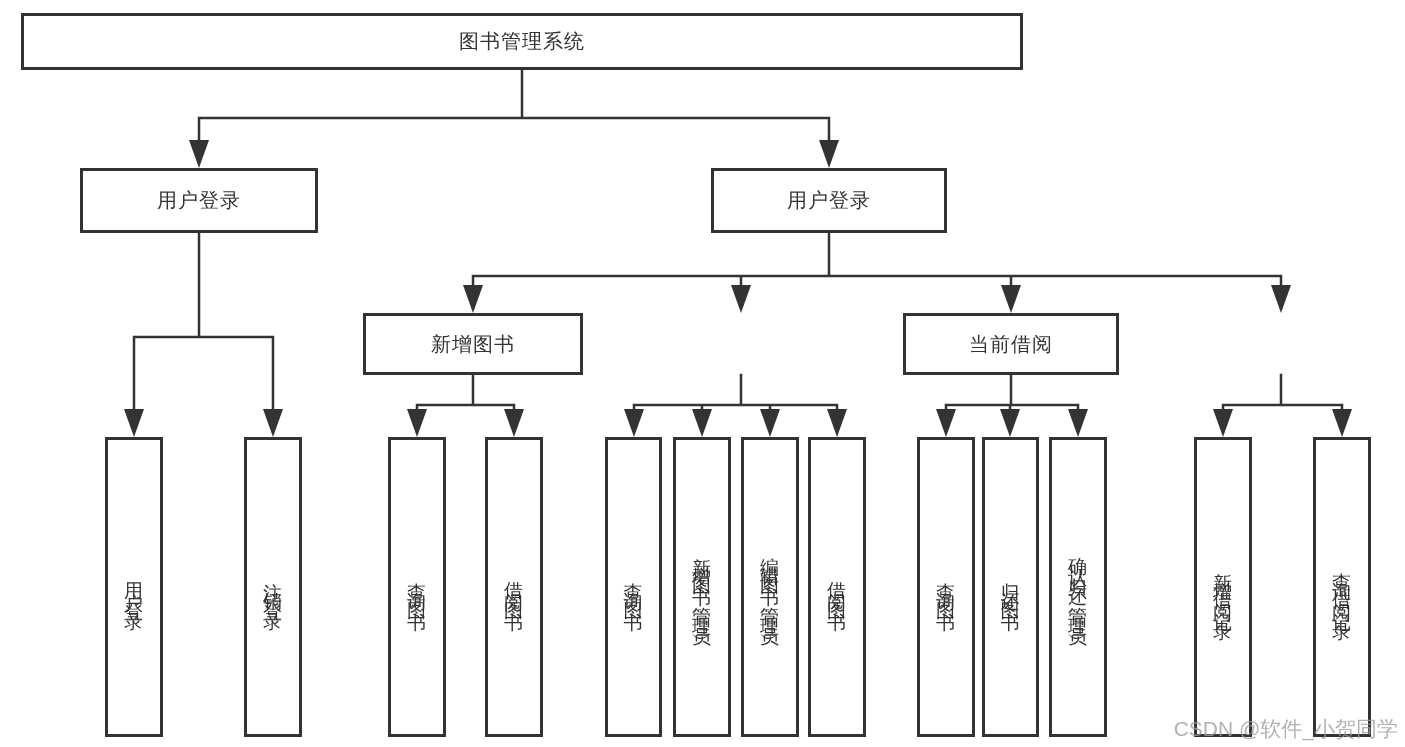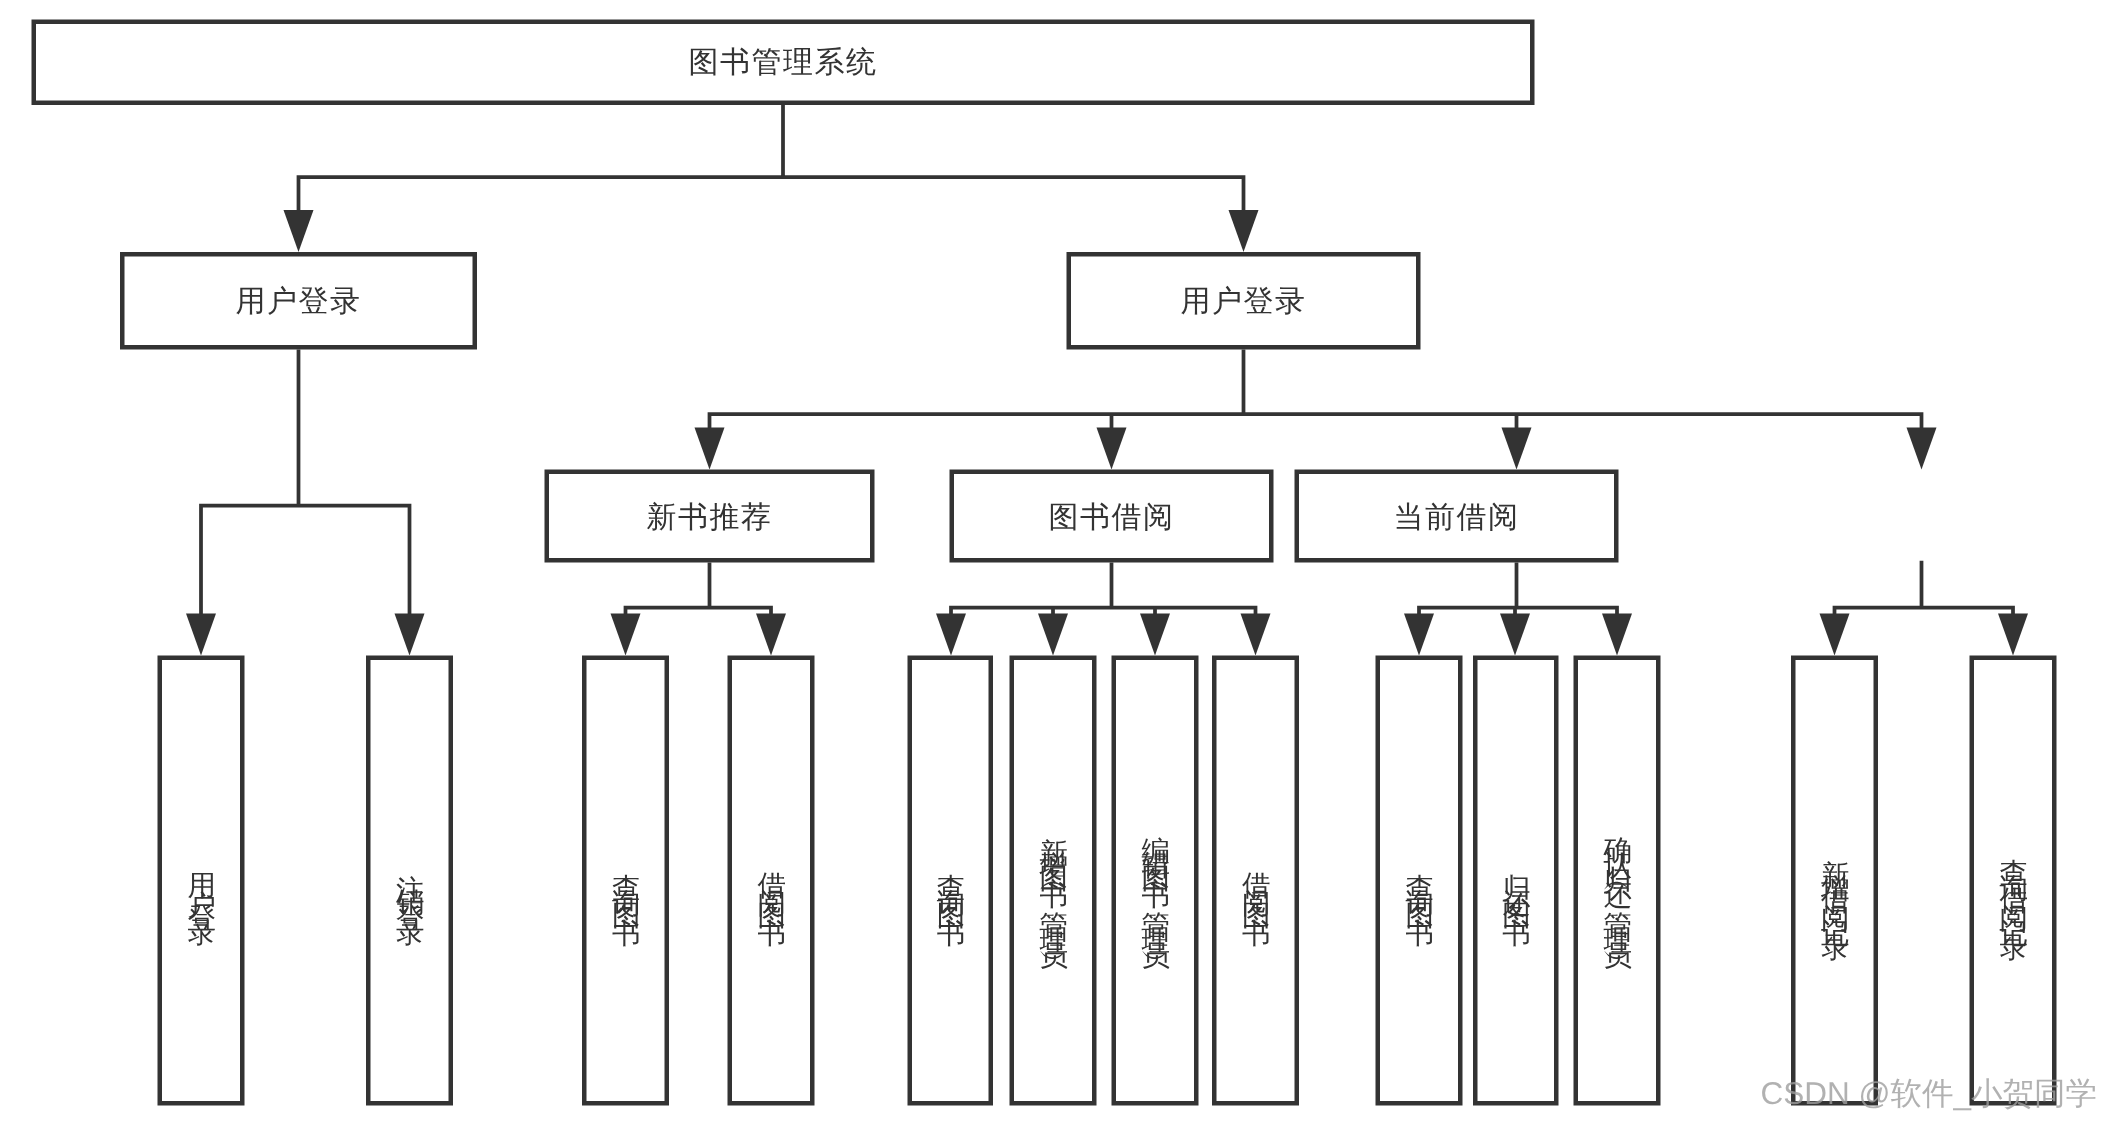"新书推荐" div.node { text: 书推荐 -> 增图书 }
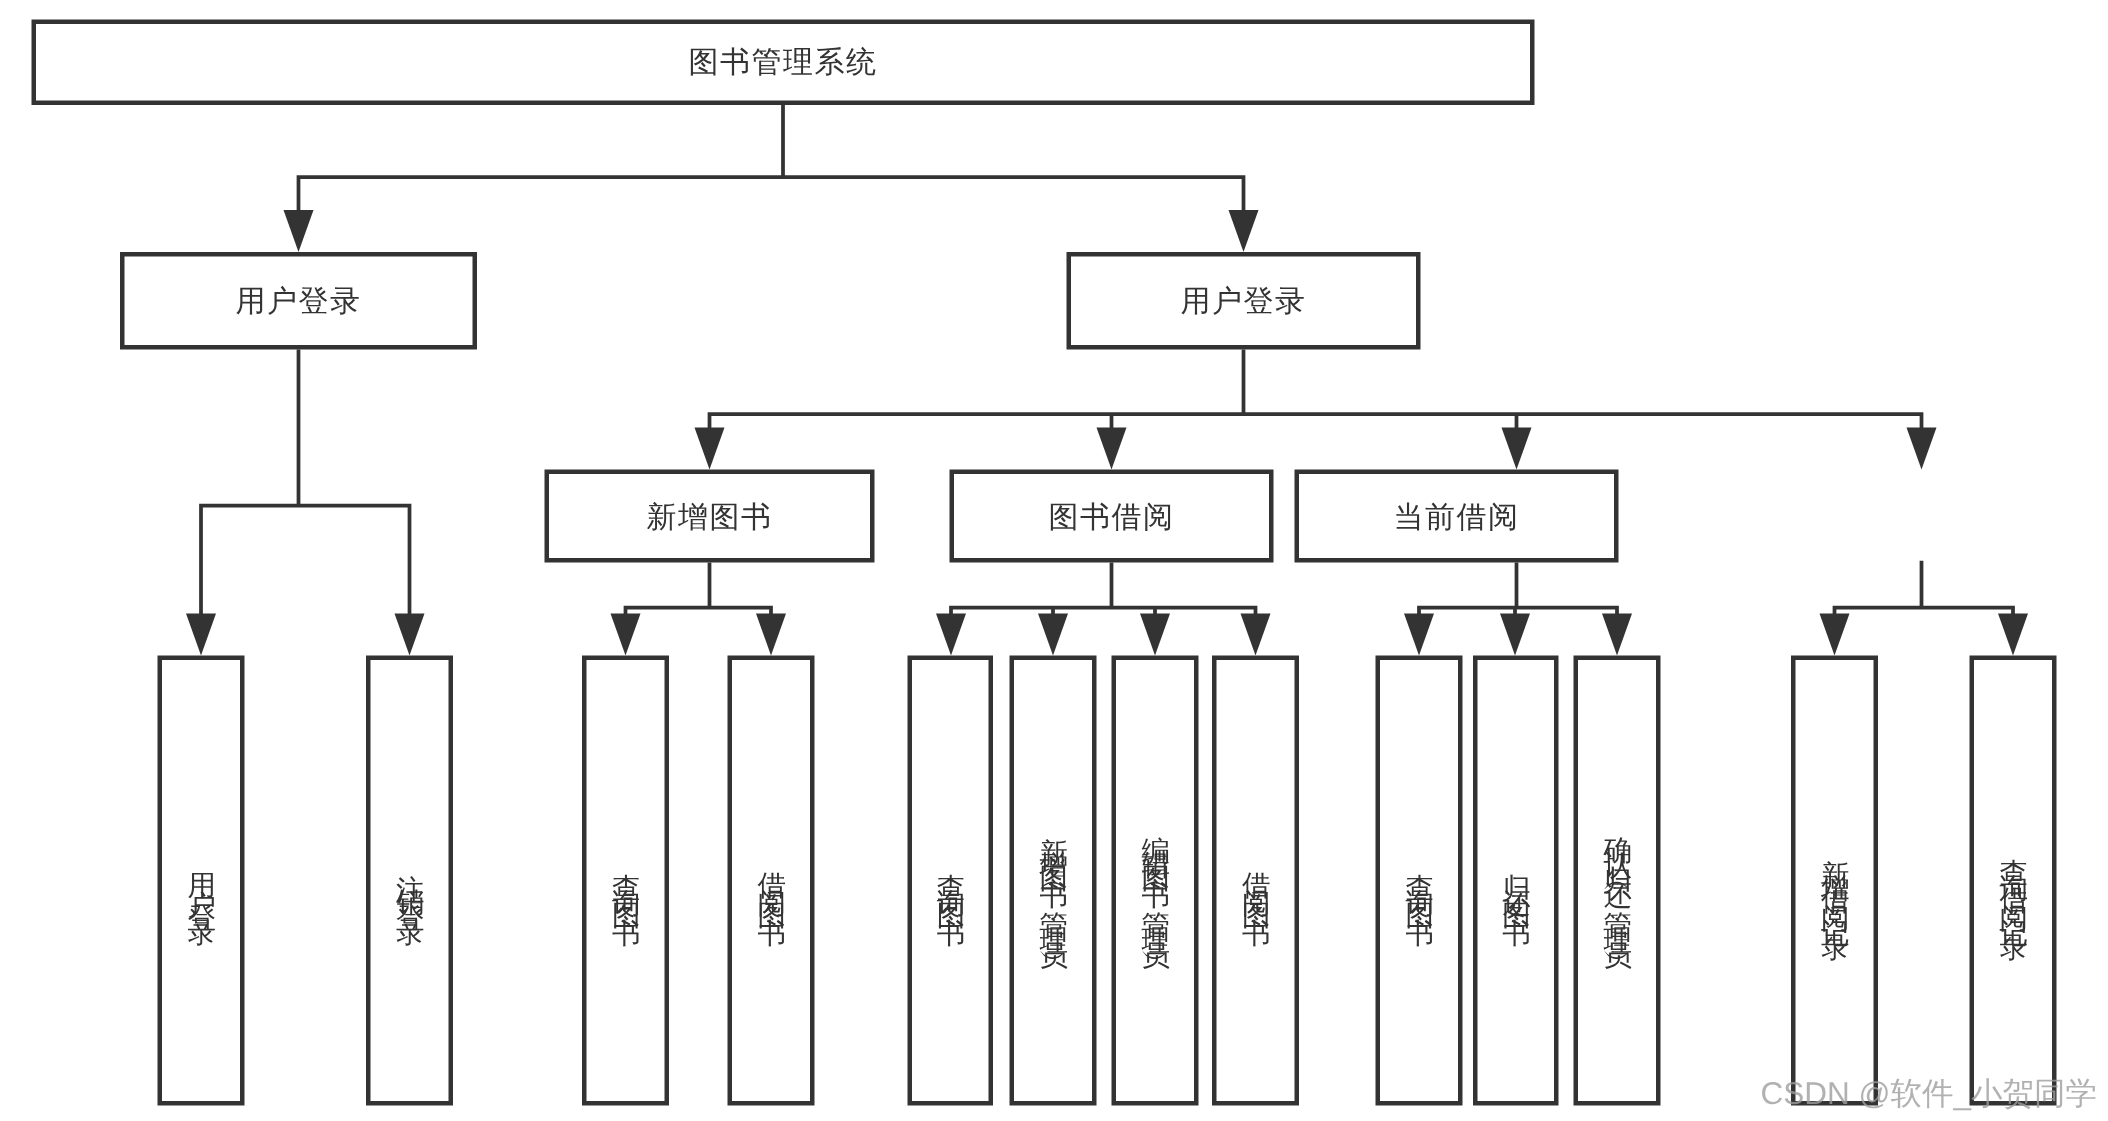"图书借阅" div.node { html: <div>图书借阅</div> -> none }
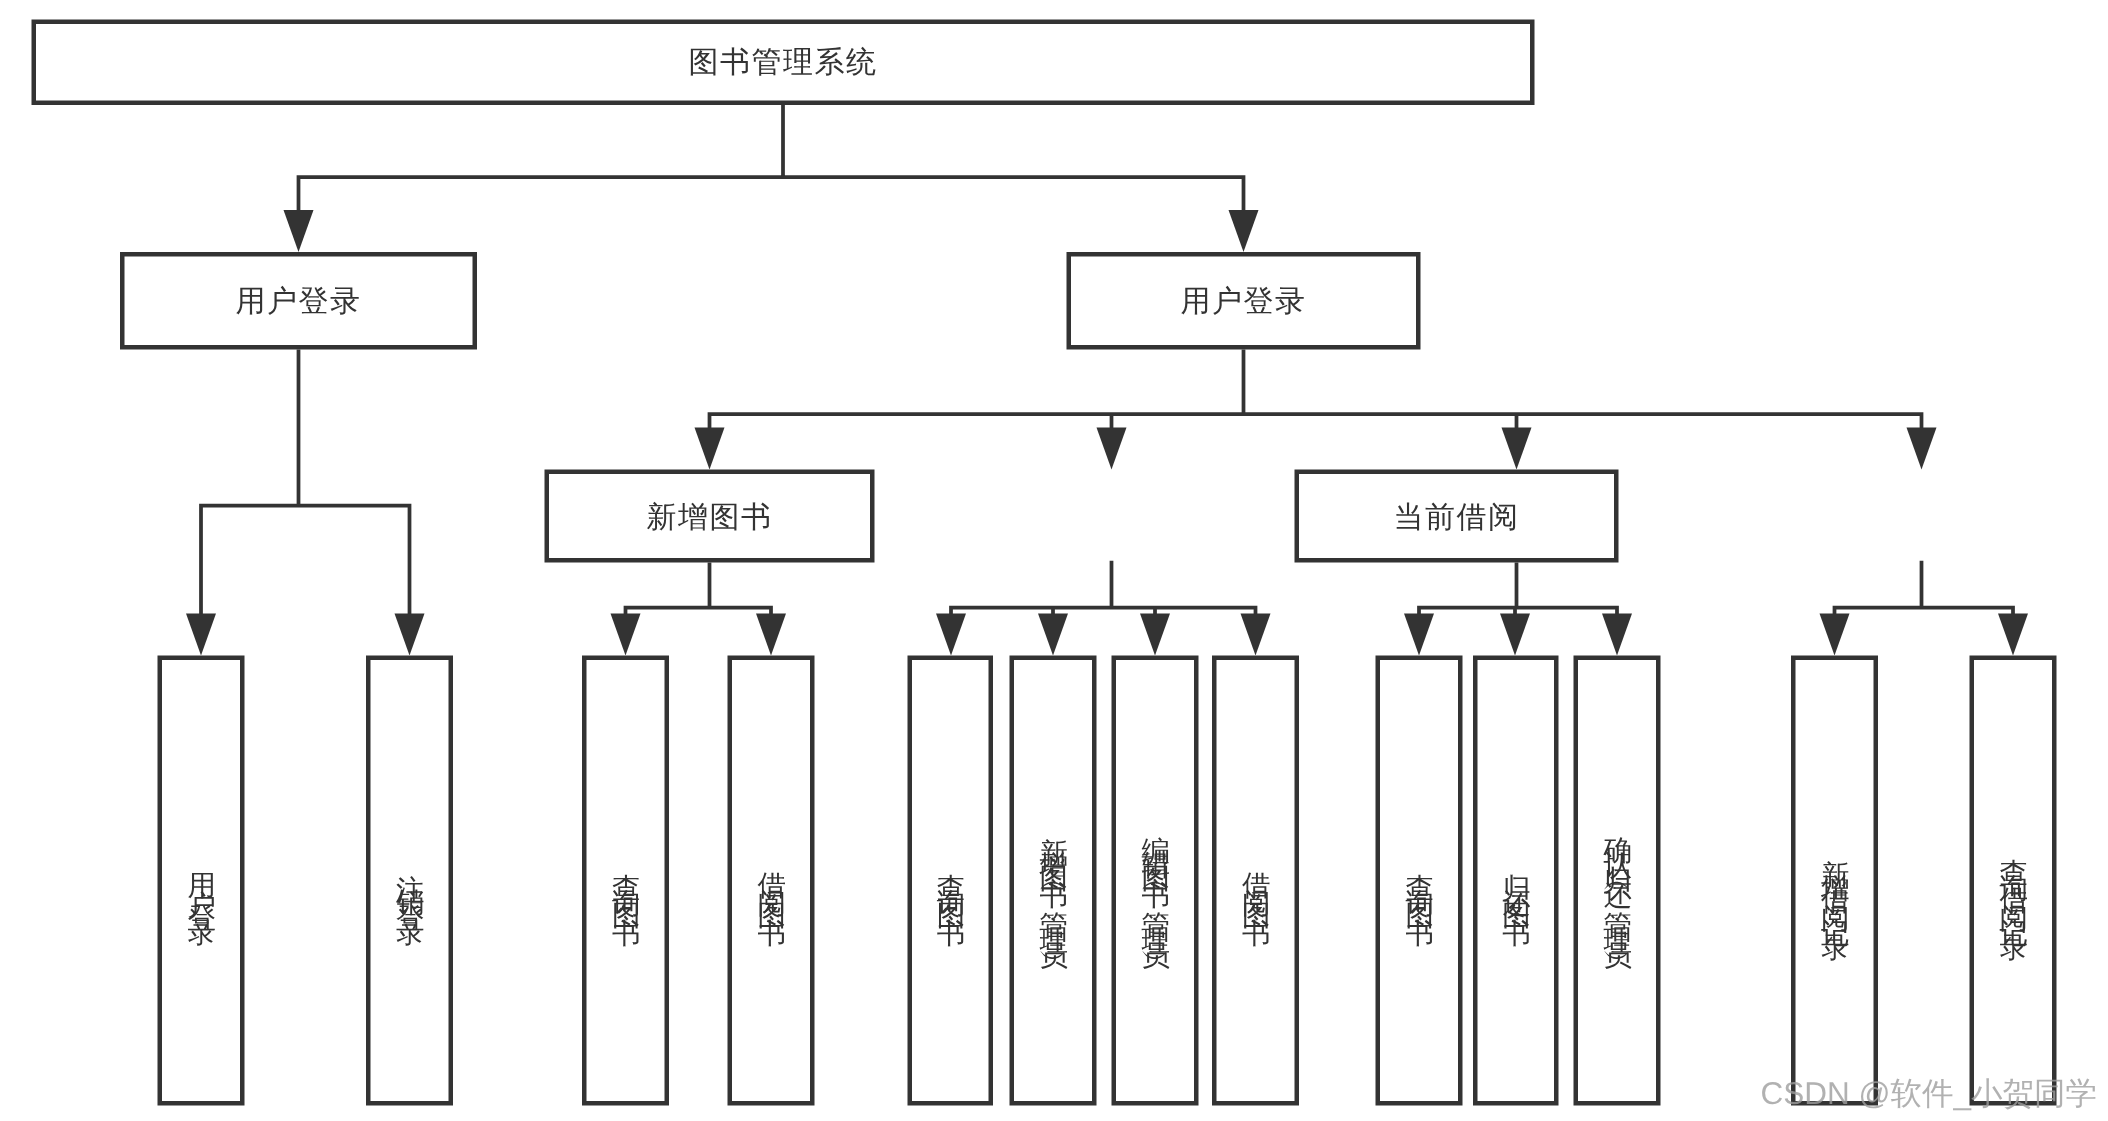"当前借阅" div.node { left: 863px -> 903px }
